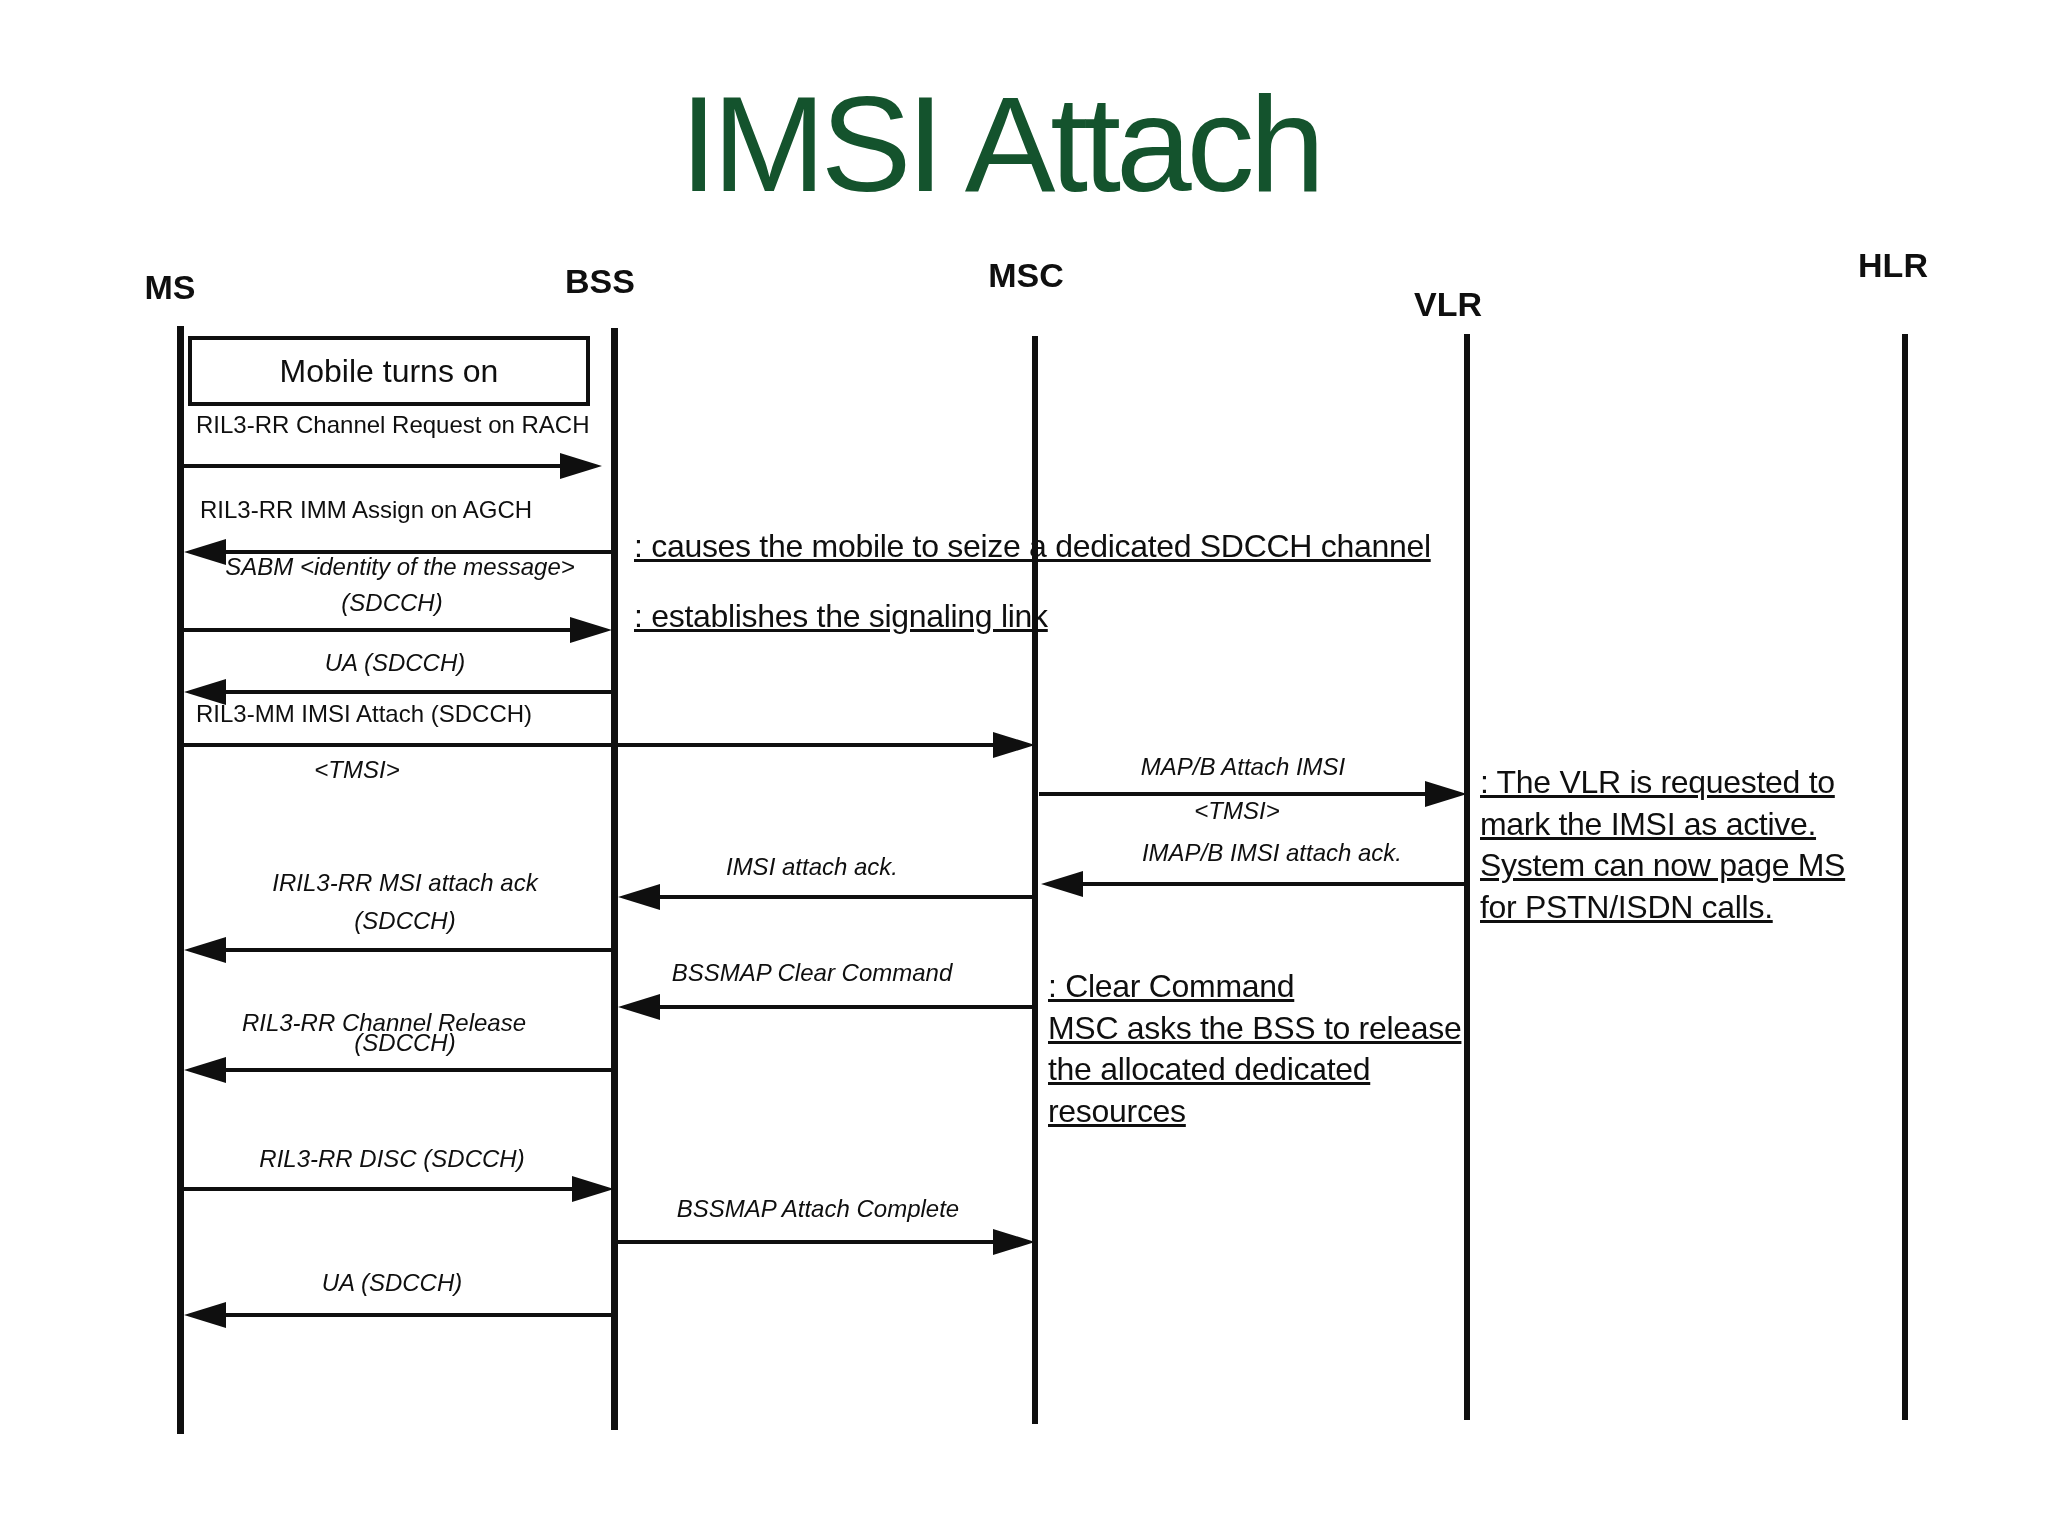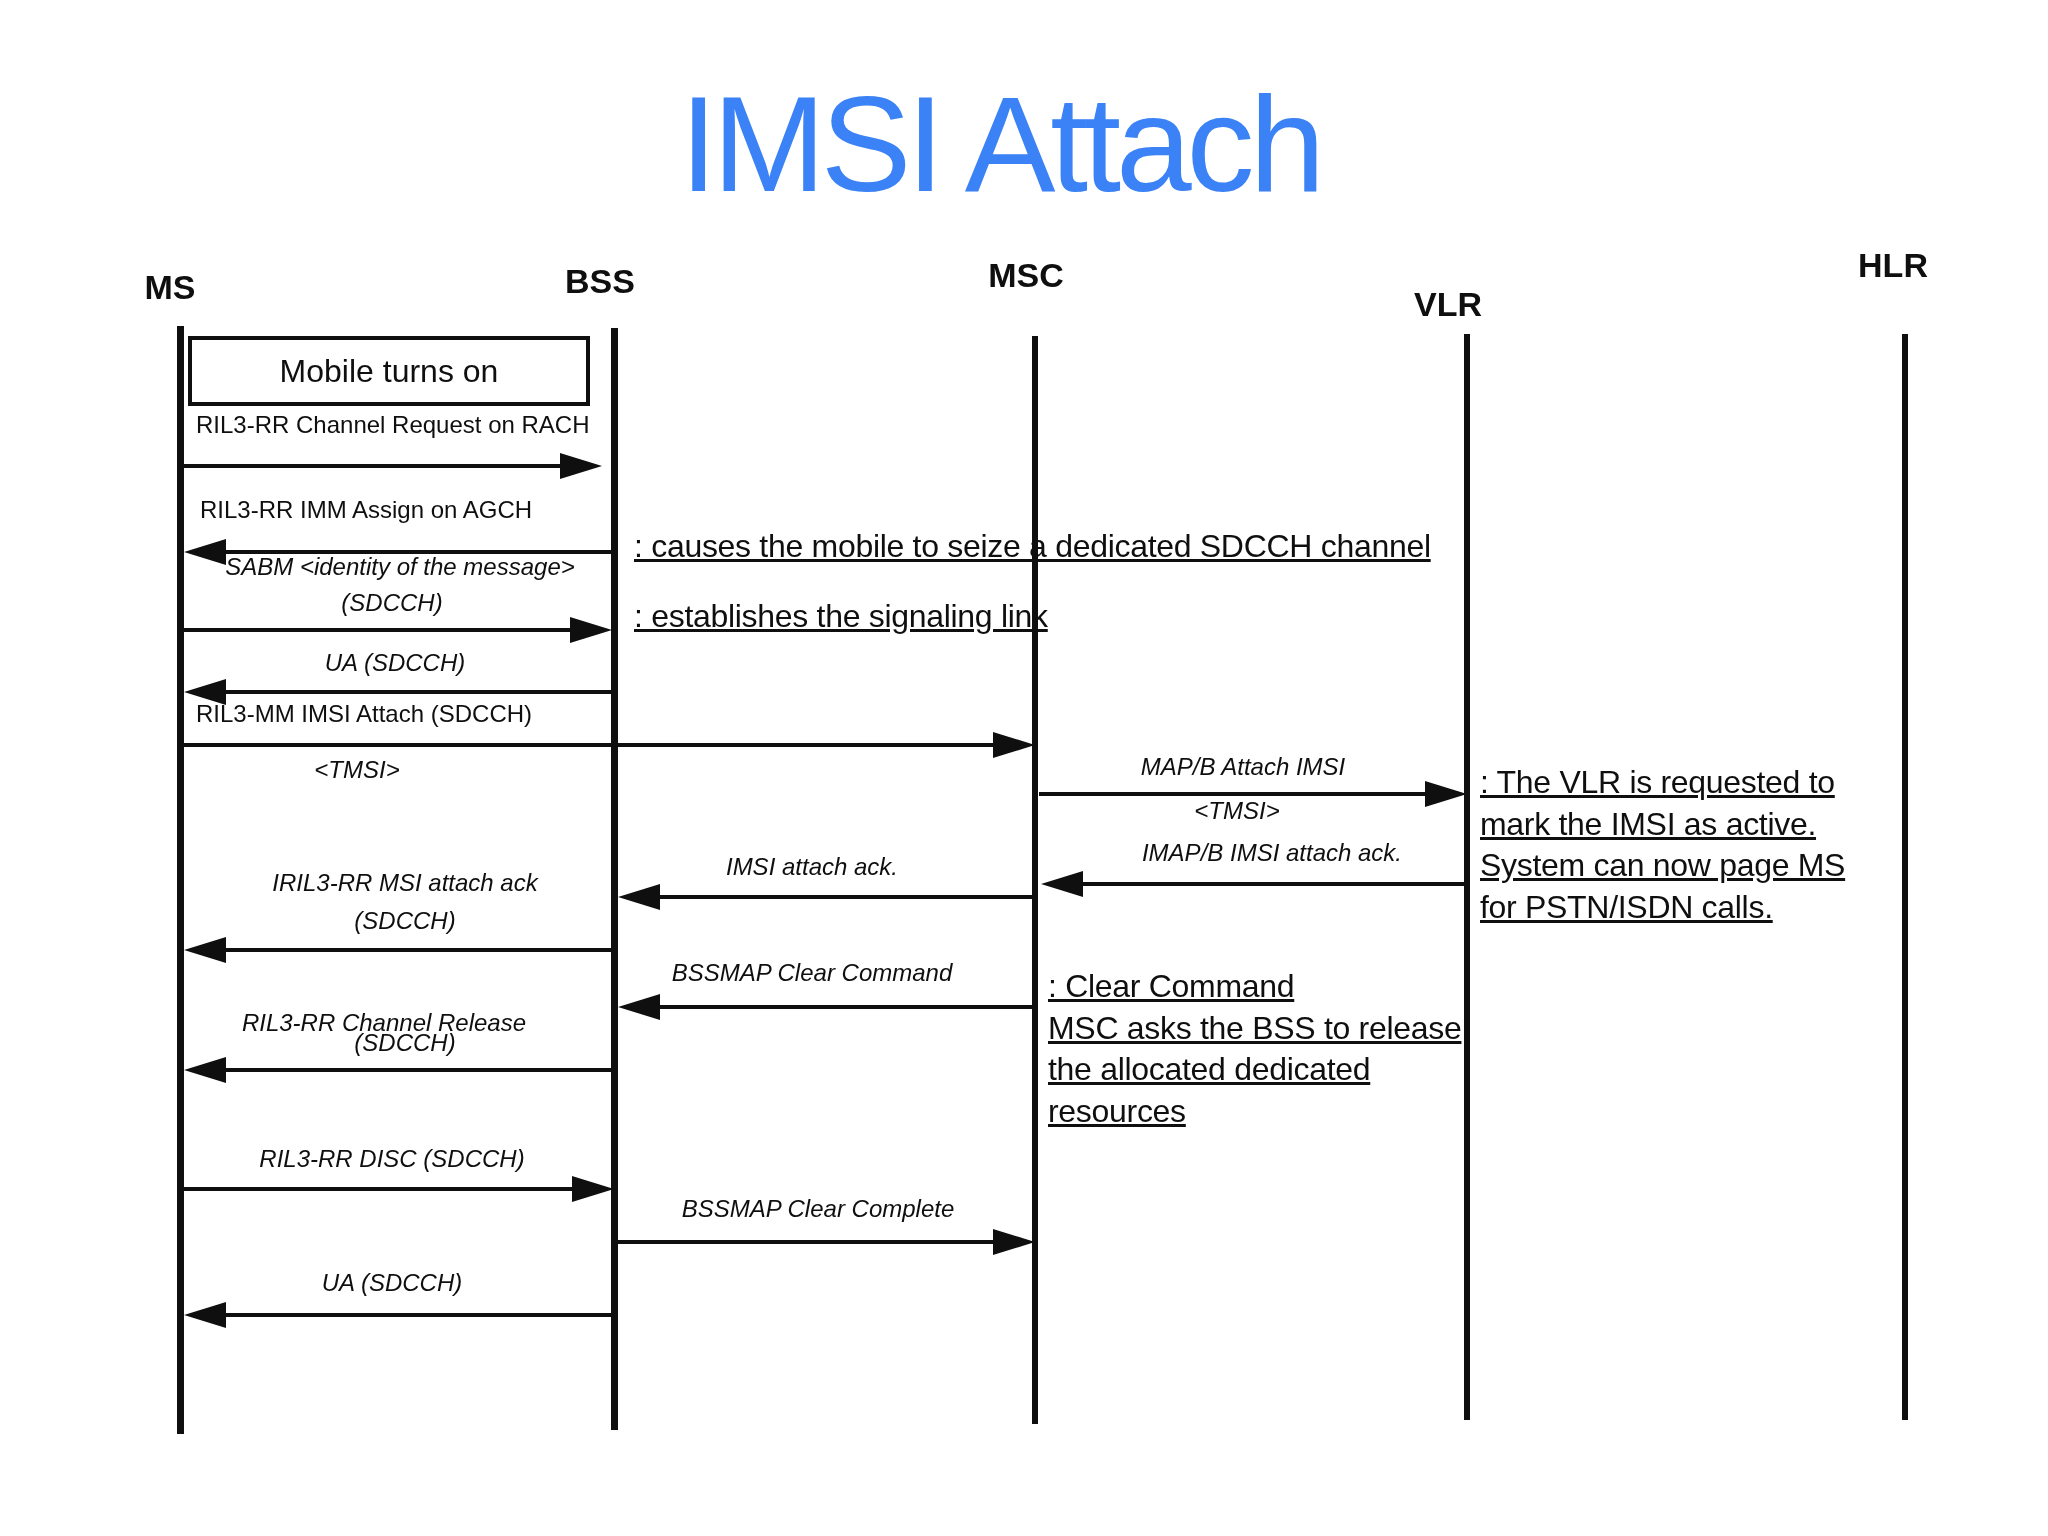"IMSI Attach" #title { color: #3b82f6 -> #14532d }
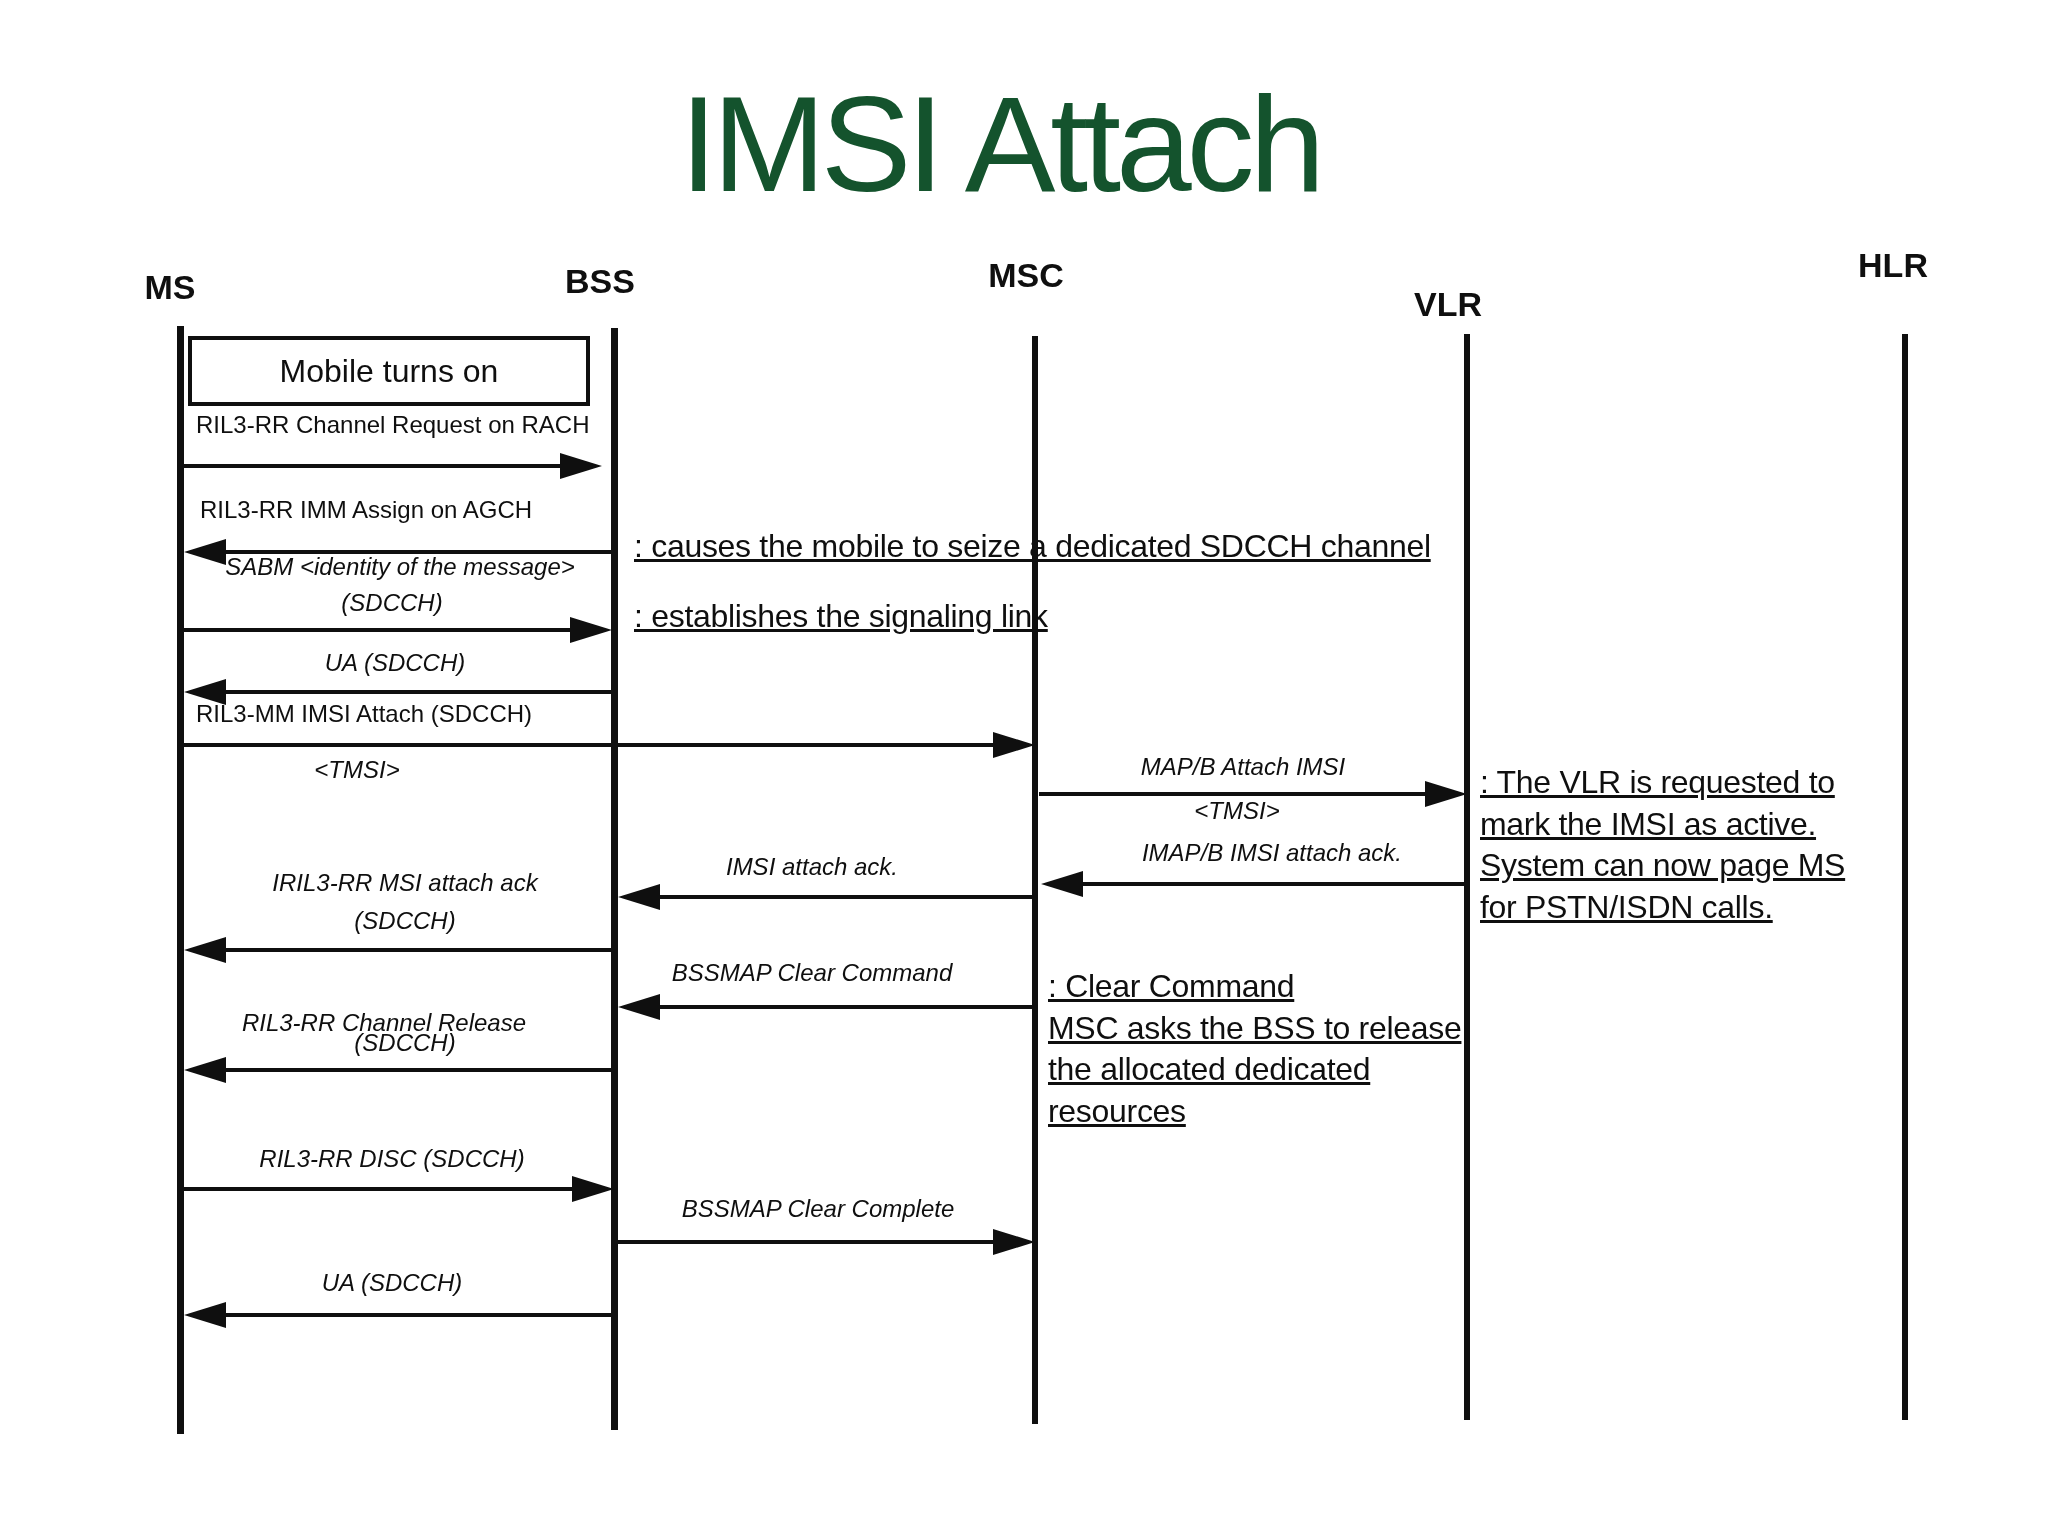"BSSMAP Clear Complete" div.t { text: Clear -> Attach }
